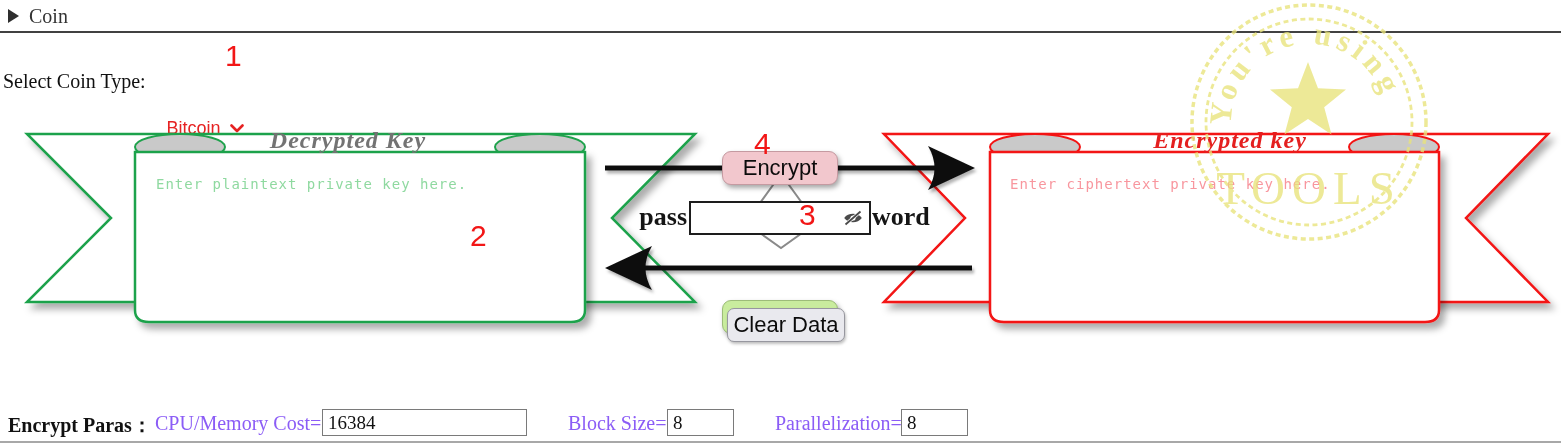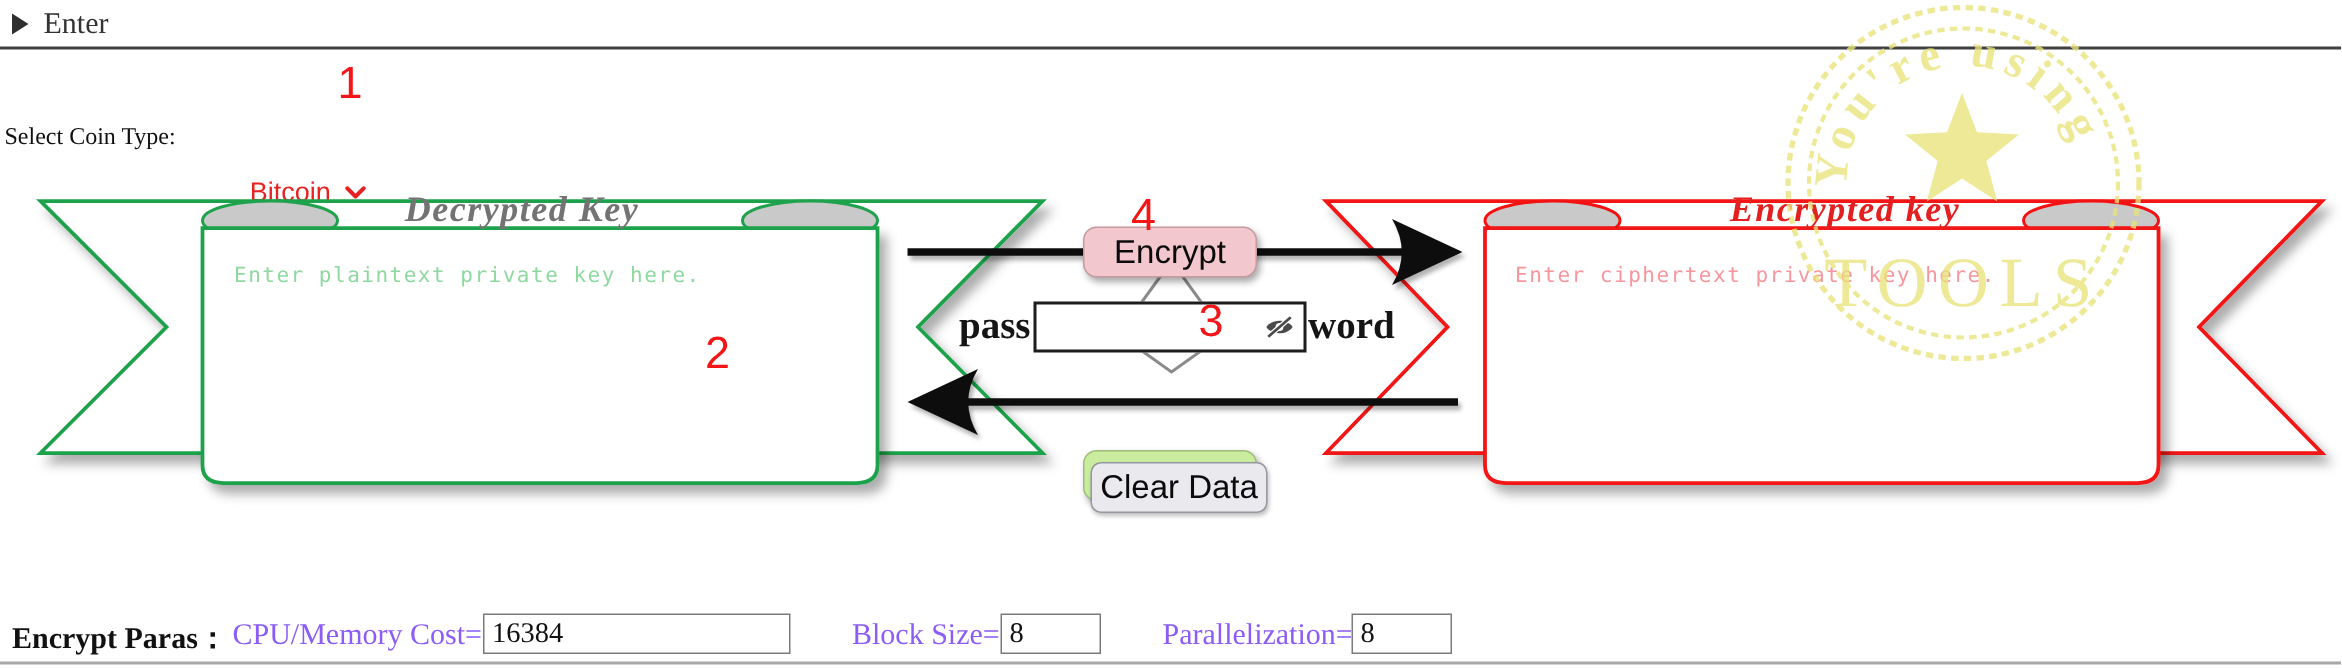"Enter" span.help-label { text: Enter -> Coin }
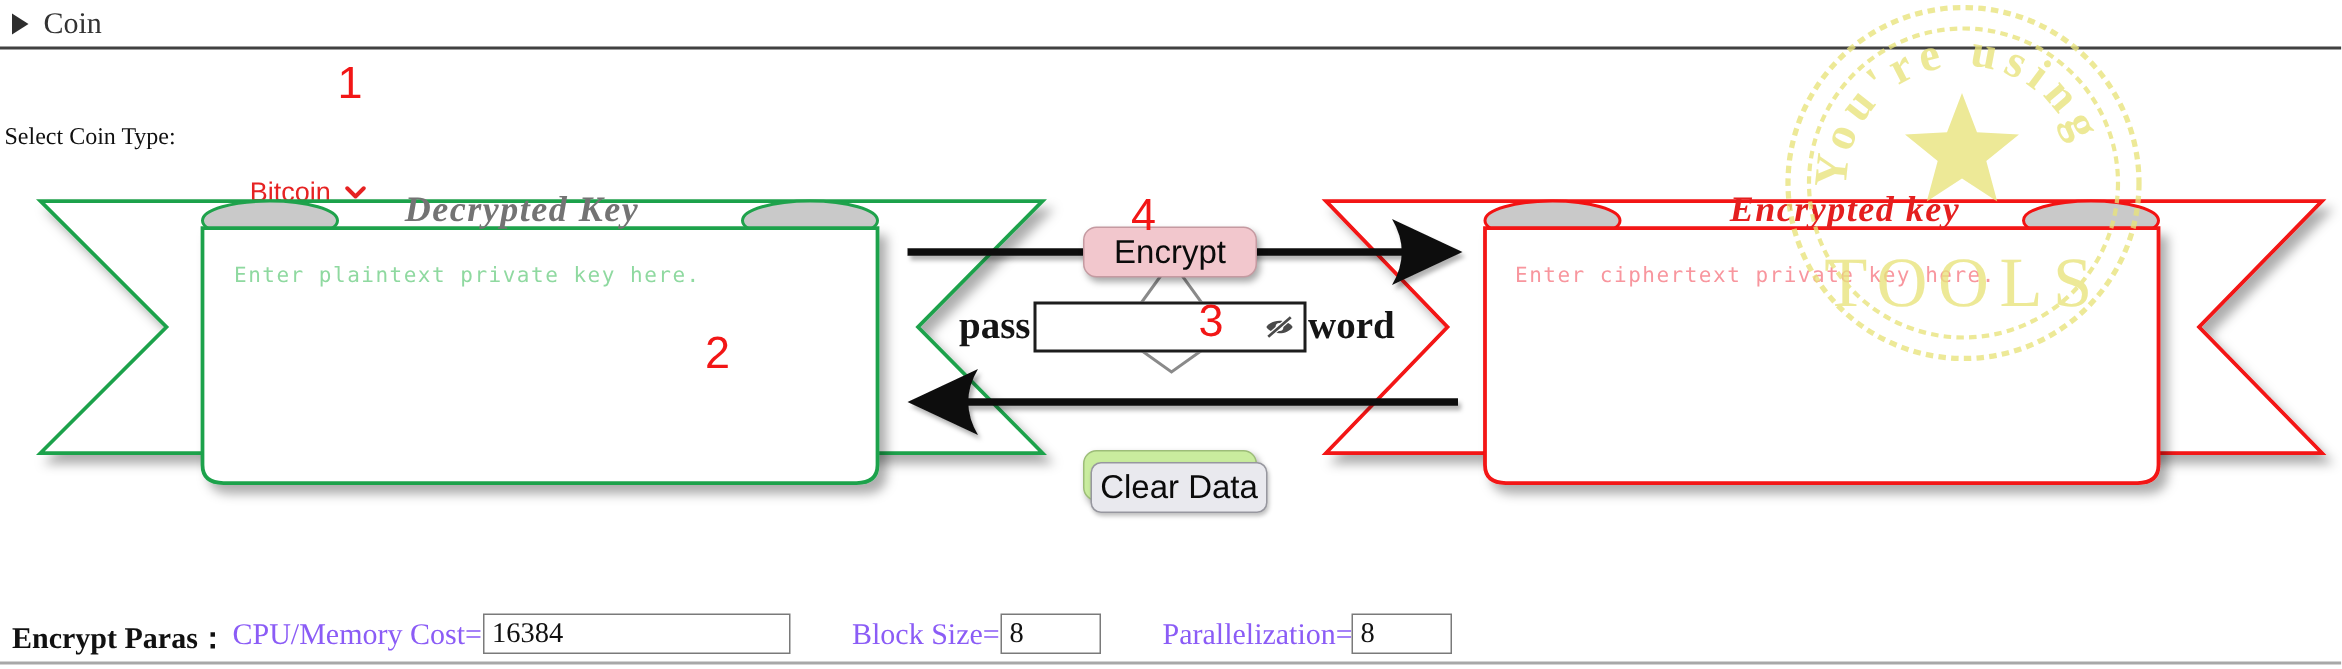"Select Coin Type:" .coin-label { font-size: 16px -> 20px; top: 83px -> 70px }
